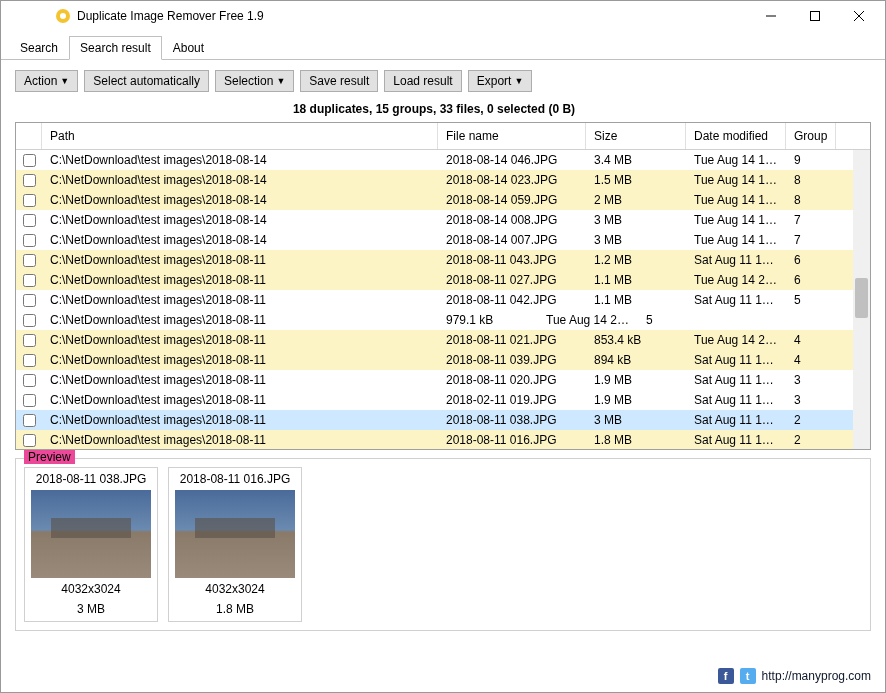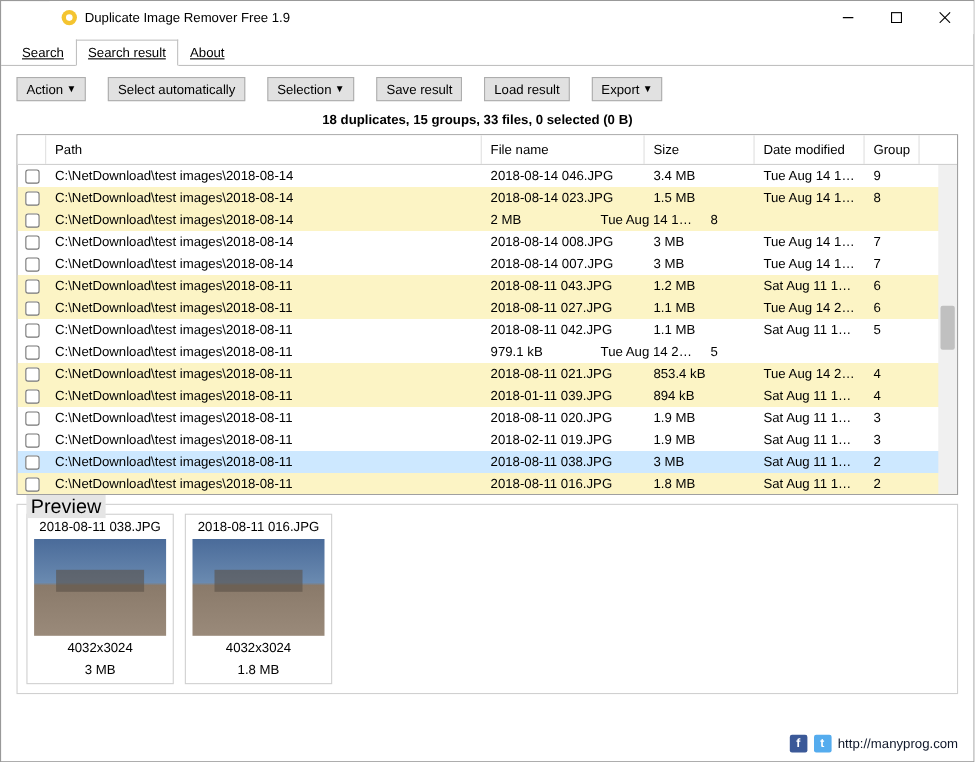"Search" .tab { text-decoration: underline -> none }
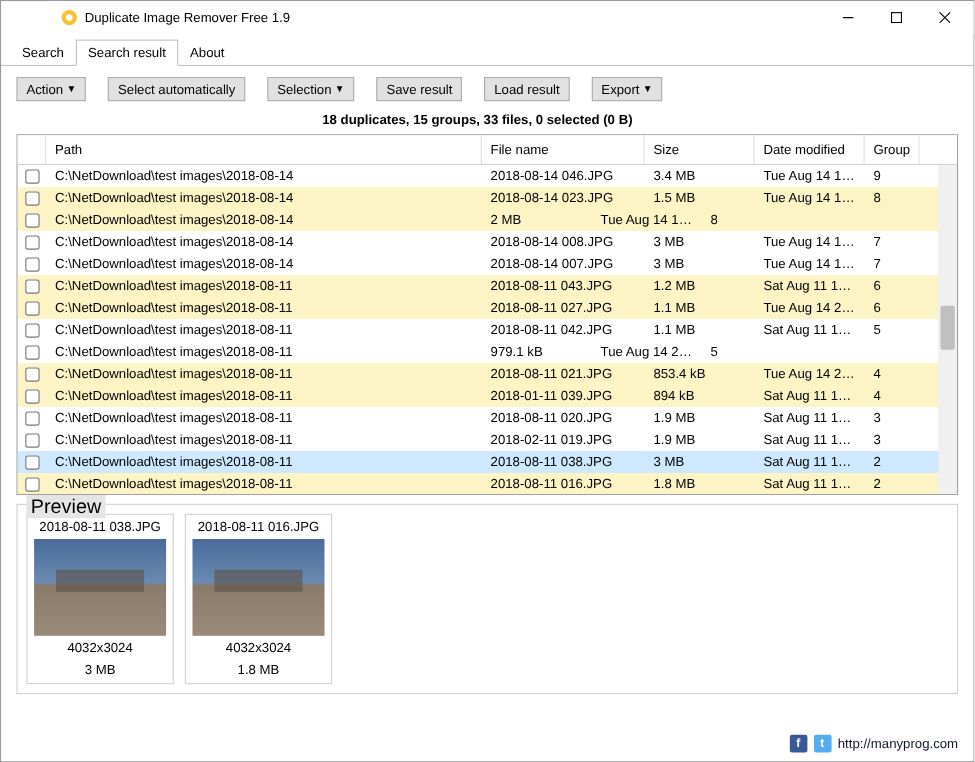"Action" .toolbar { gap: 20px -> 6px }
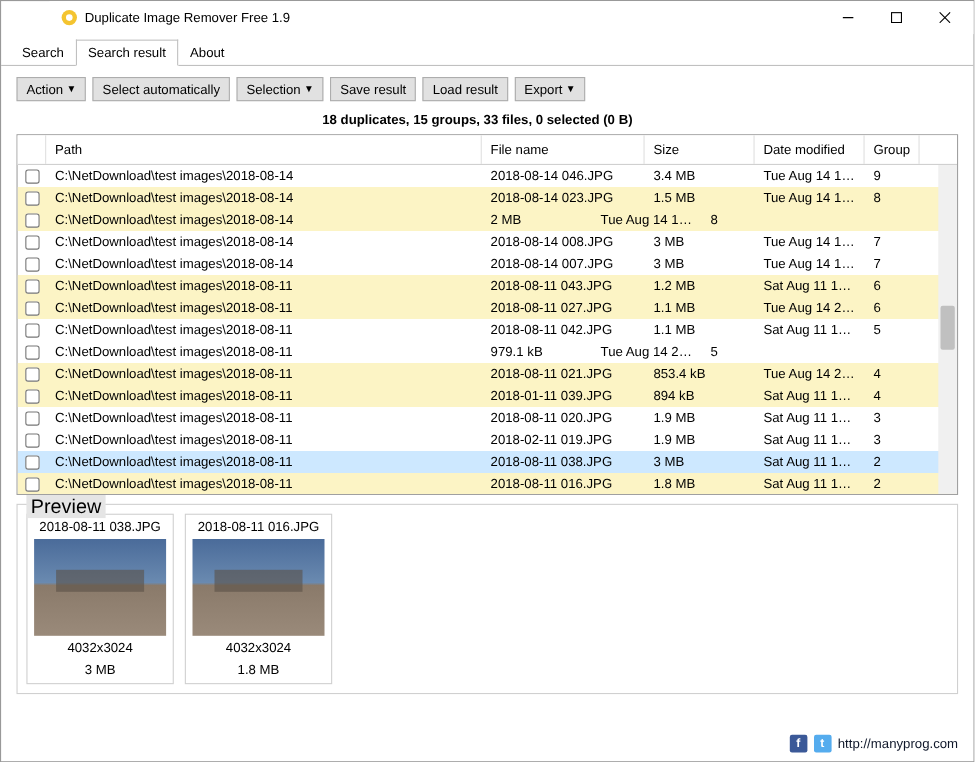"2018-08-14 059.JPG" div.cell { html: none -> <div>2018-08-14 059.JPG</div> }
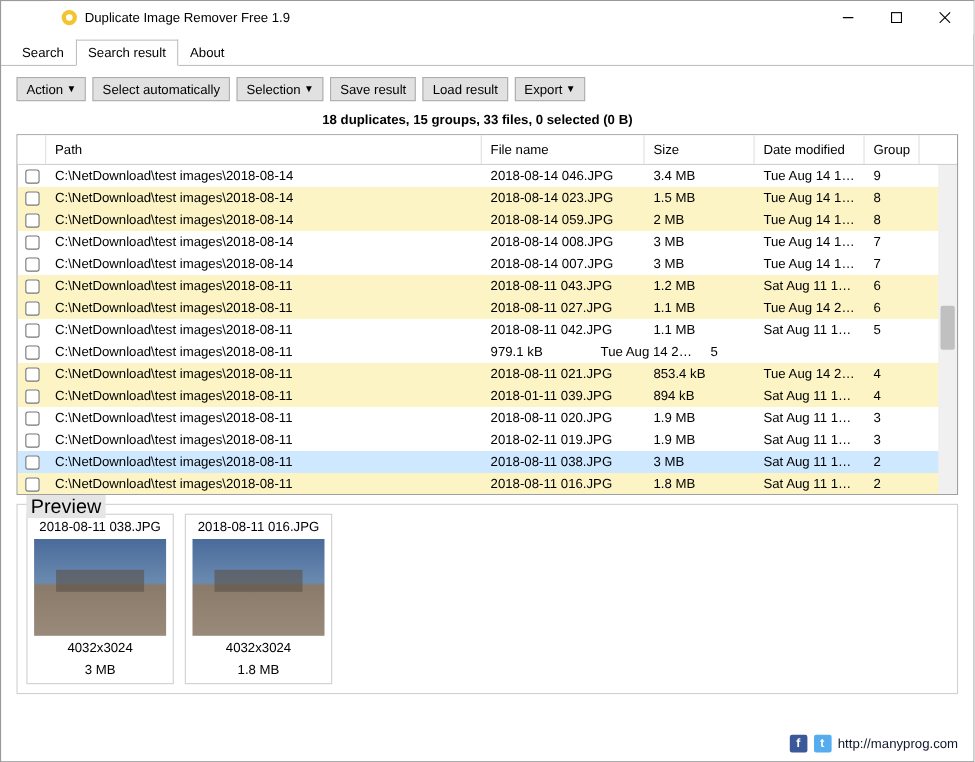"2018-01-11 039.JPG" div.cell { text: 2018-01-11 039.JPG -> 2018-08-11 039.JPG }
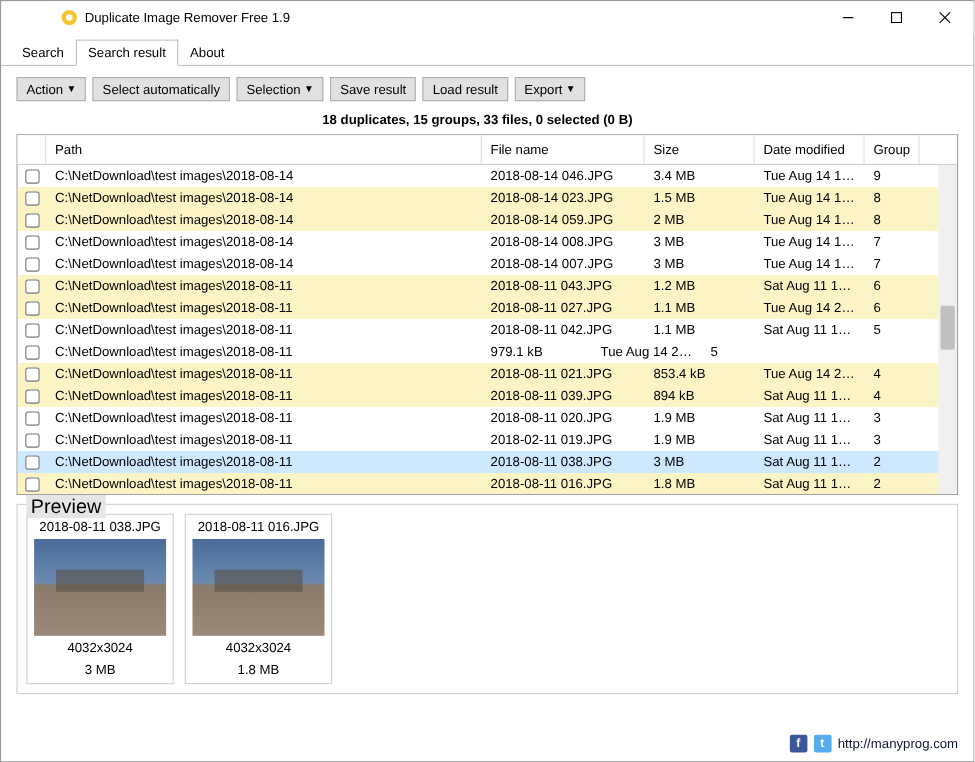"Preview" .preview-label { background: #e5e5e5 -> #ec4899; font-size: 18px -> 12px }
